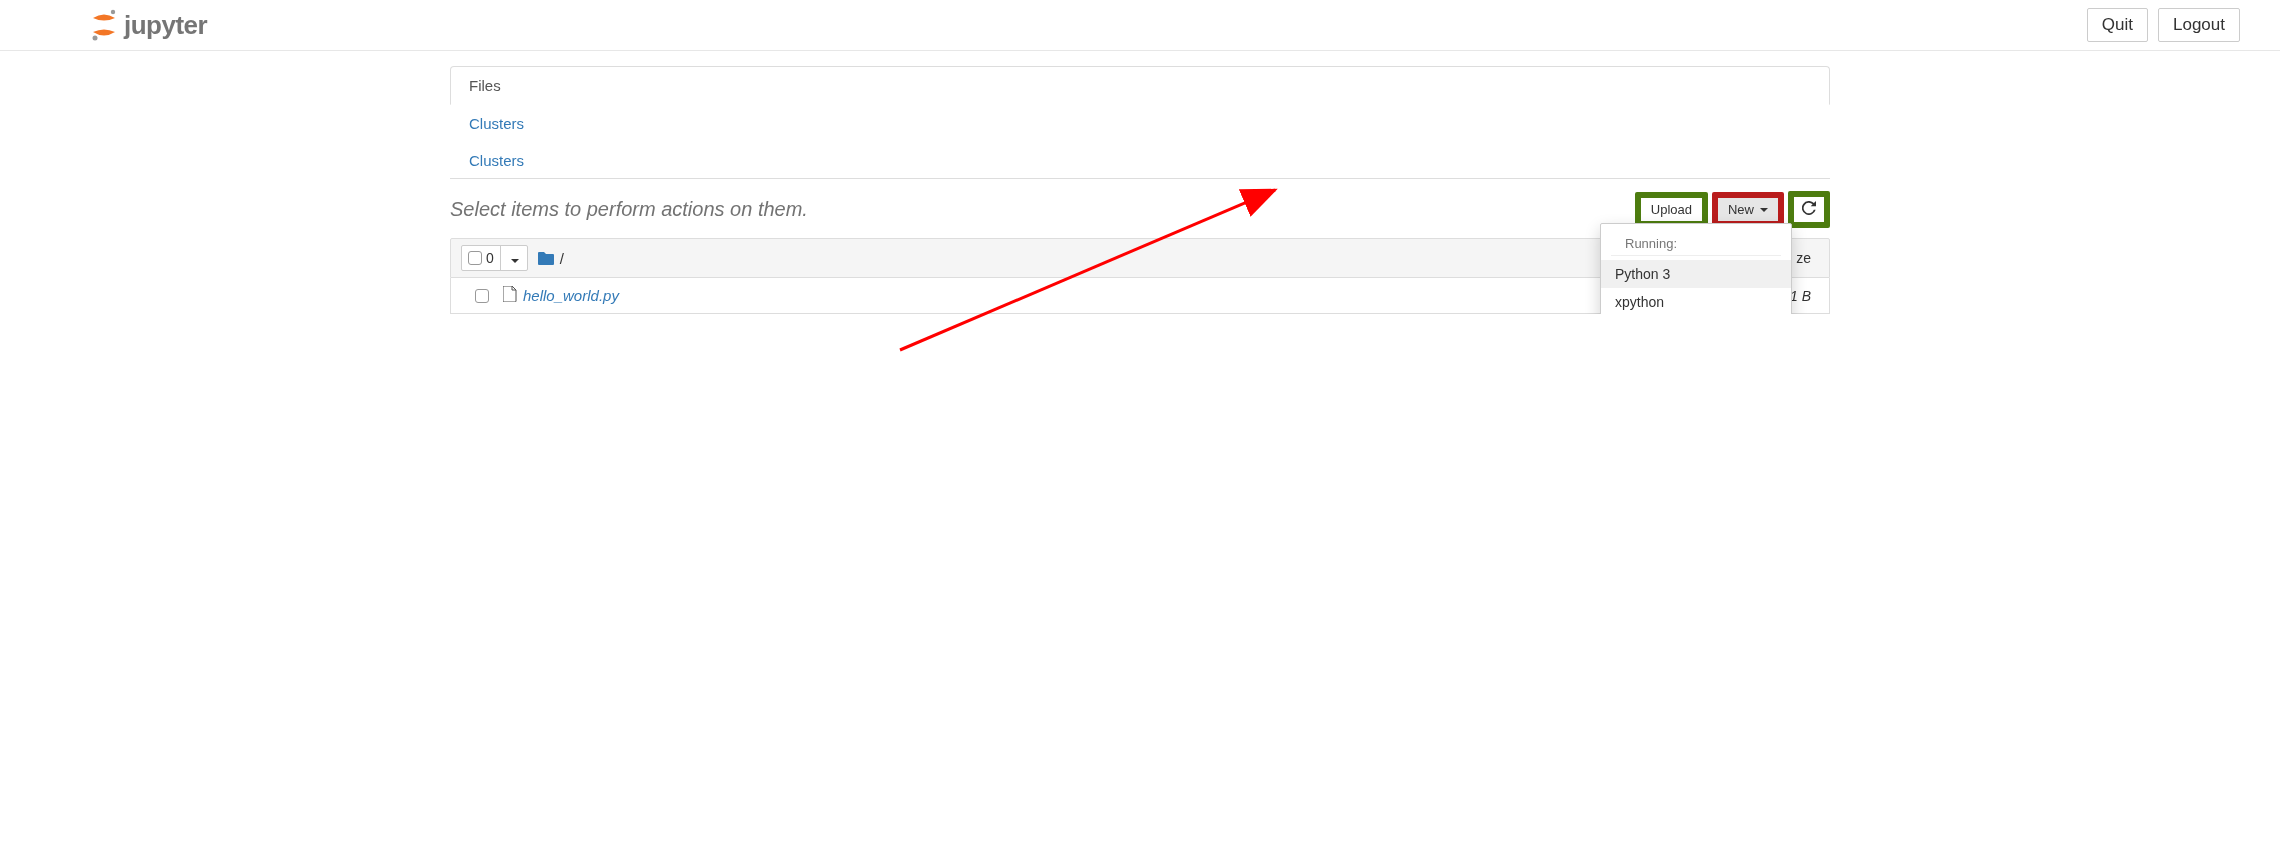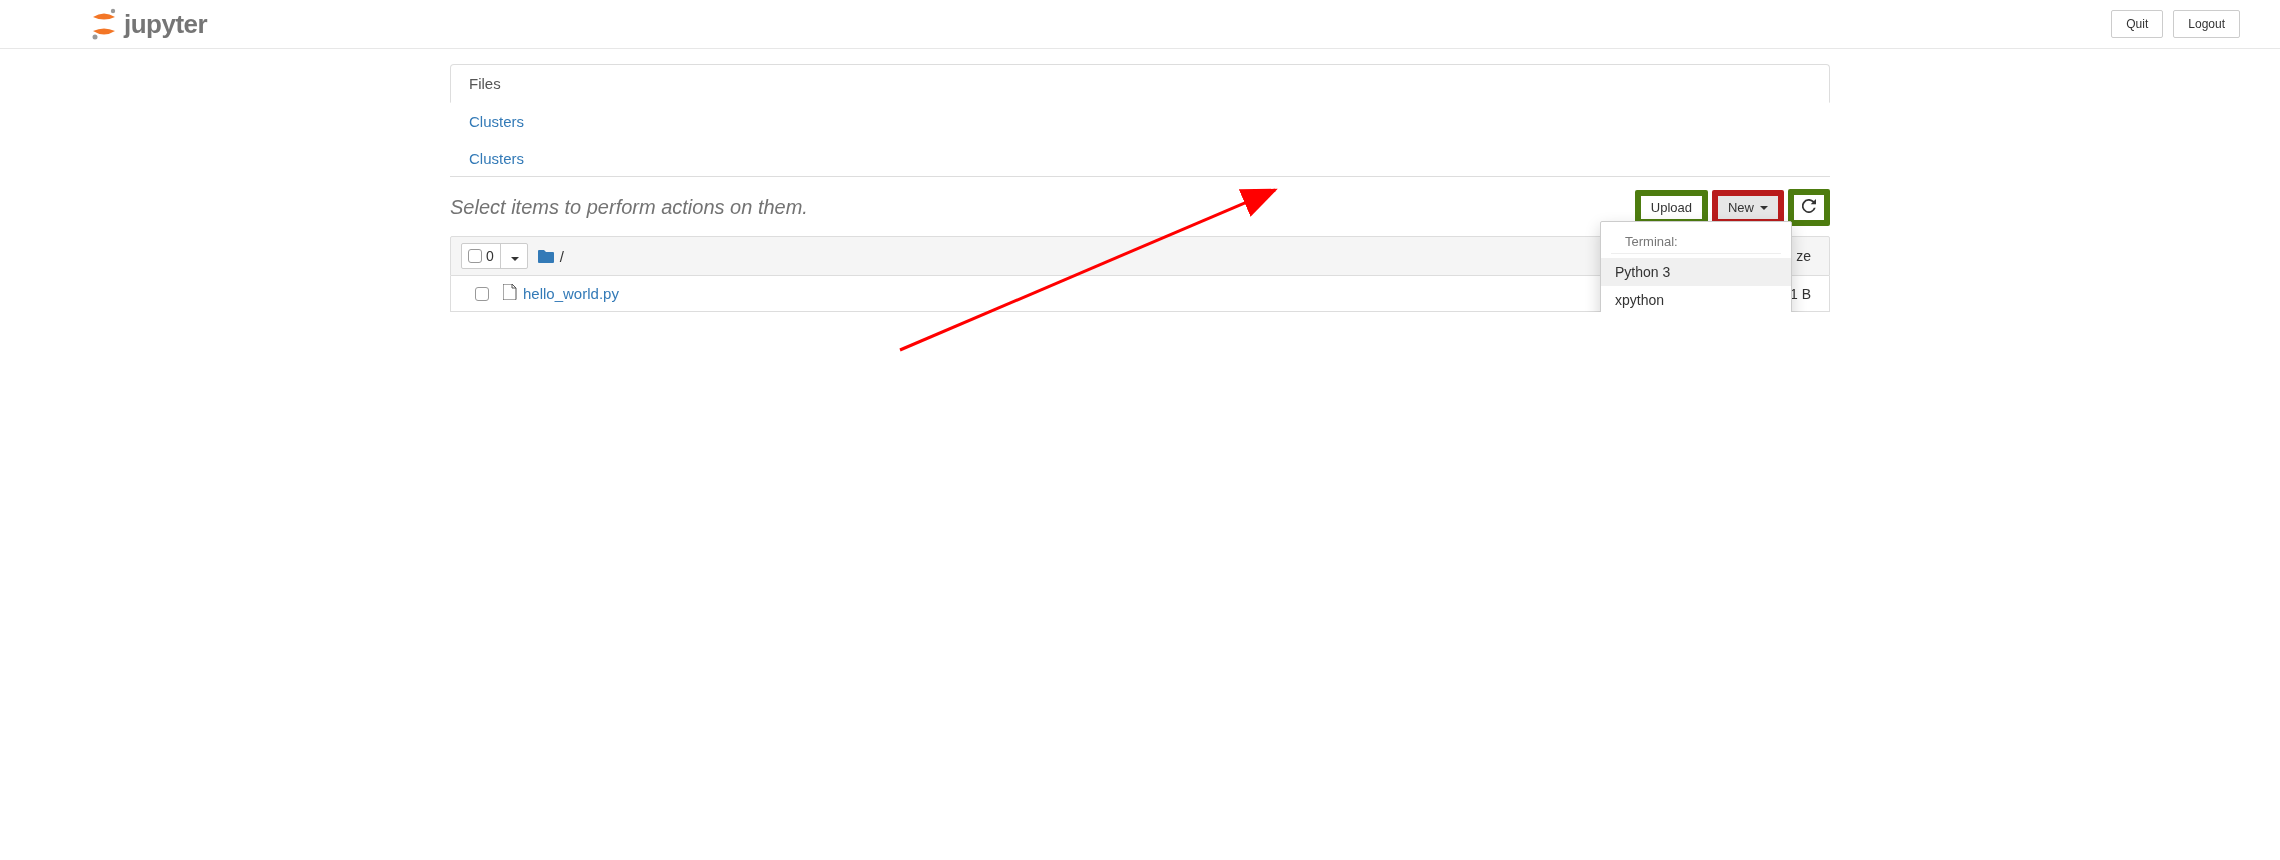"Quit" .btn { font-size: 12px -> 17px }
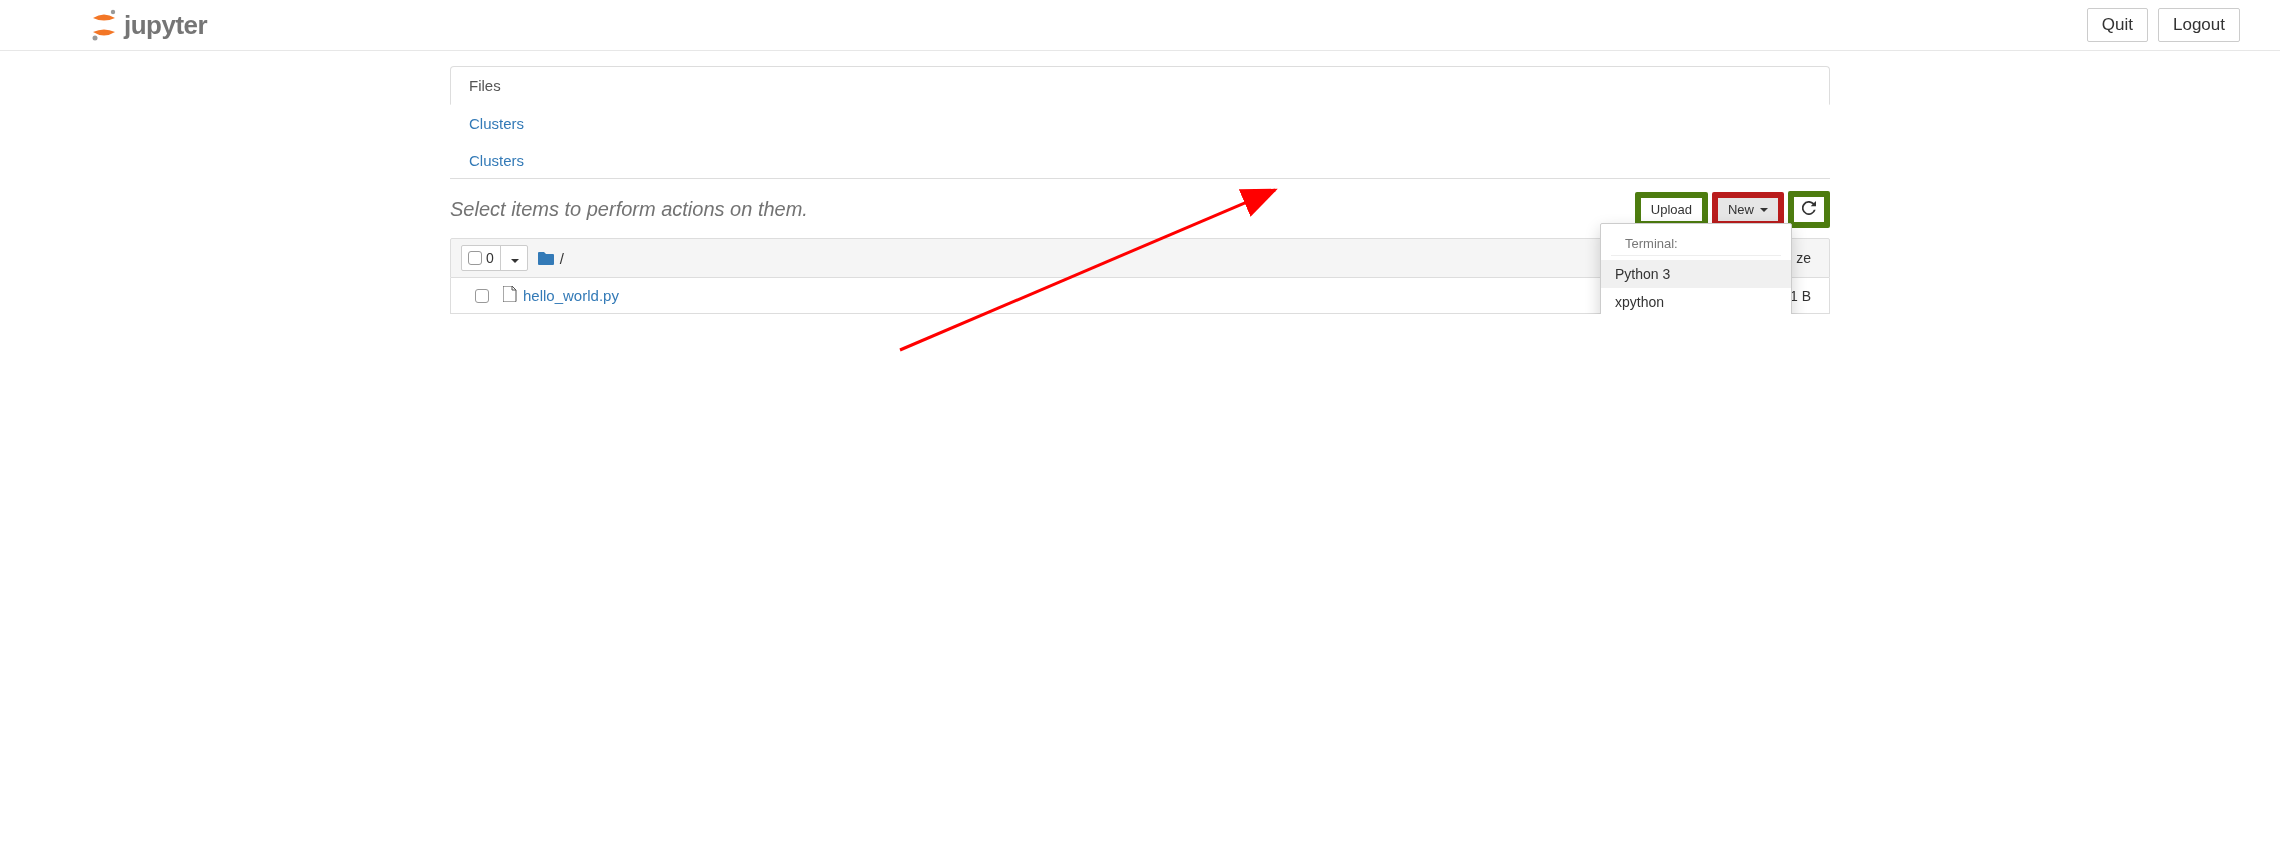"Terminal:" div.dropdown-header { text: Terminal -> Running }
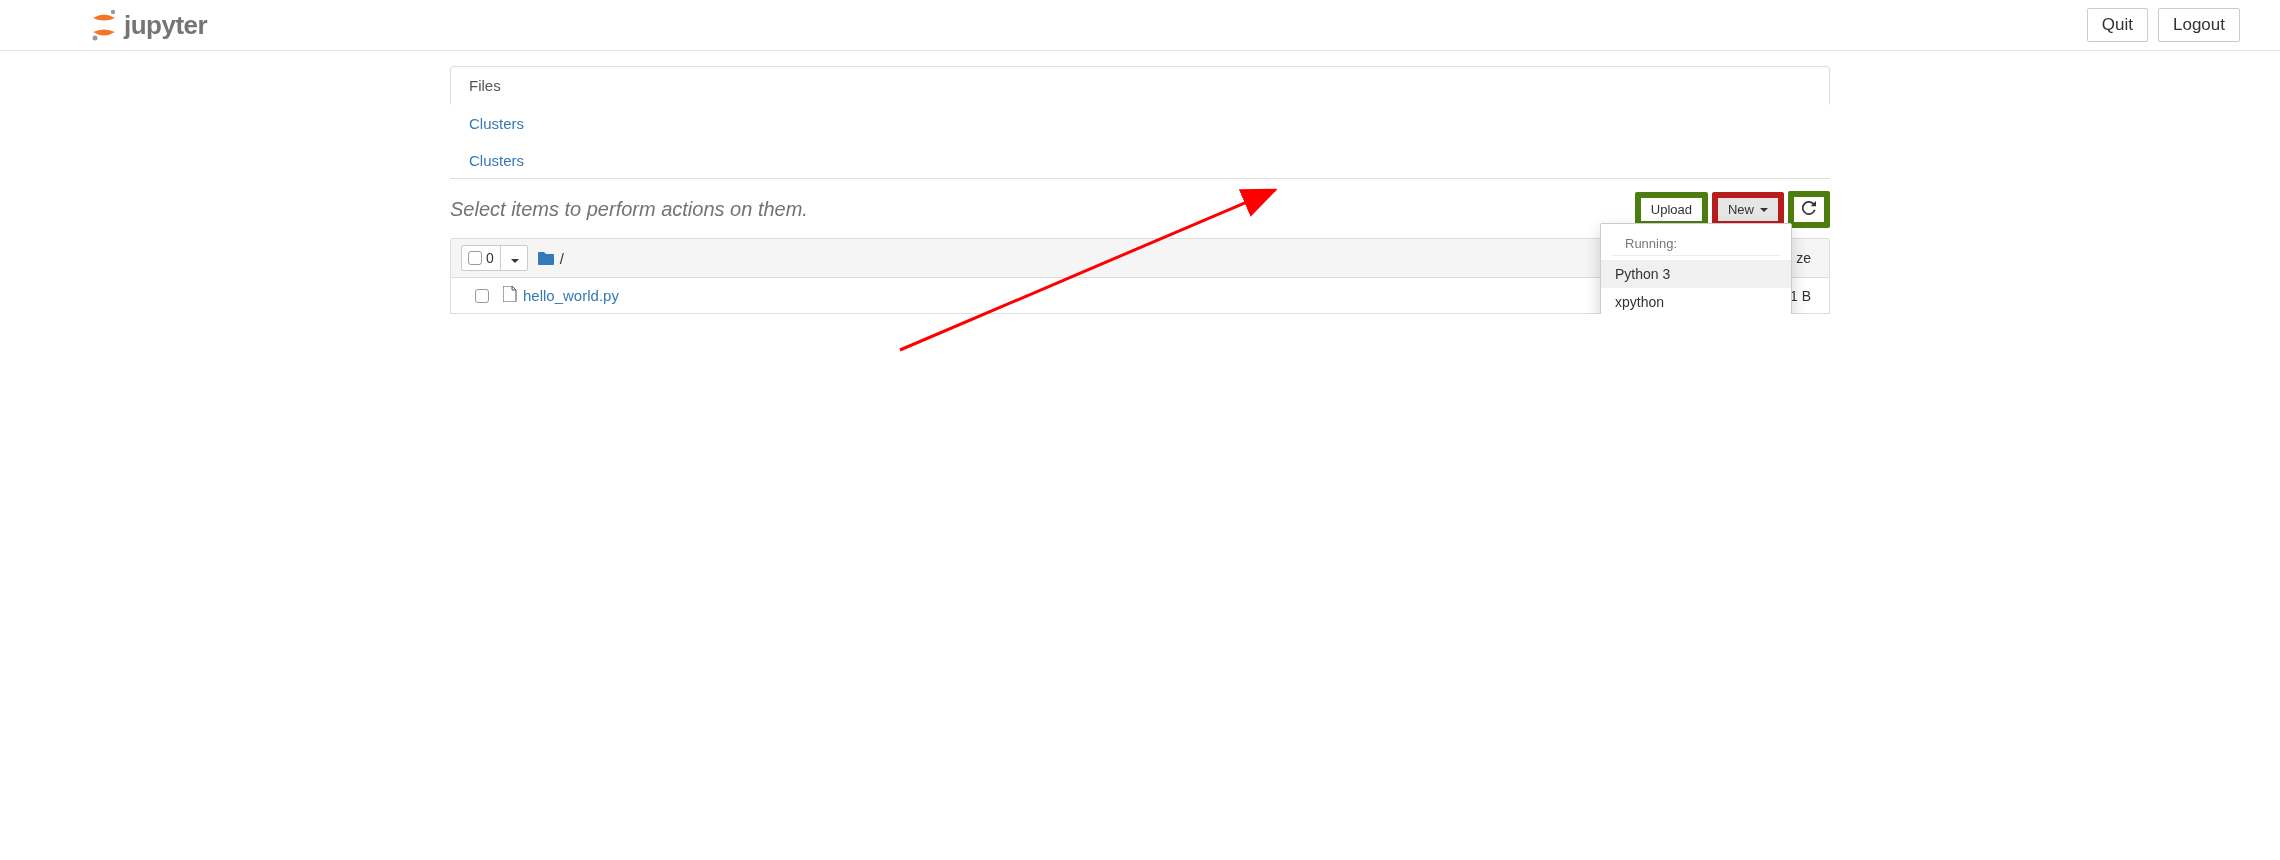"hello_world.py" .file-row:last-child { font-style: none -> italic }
